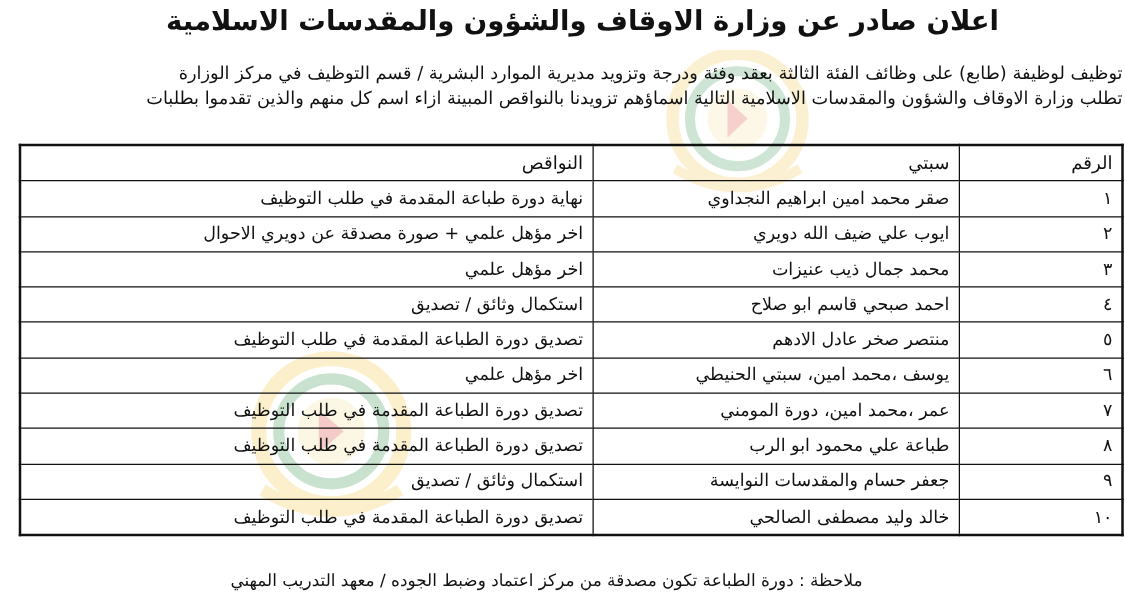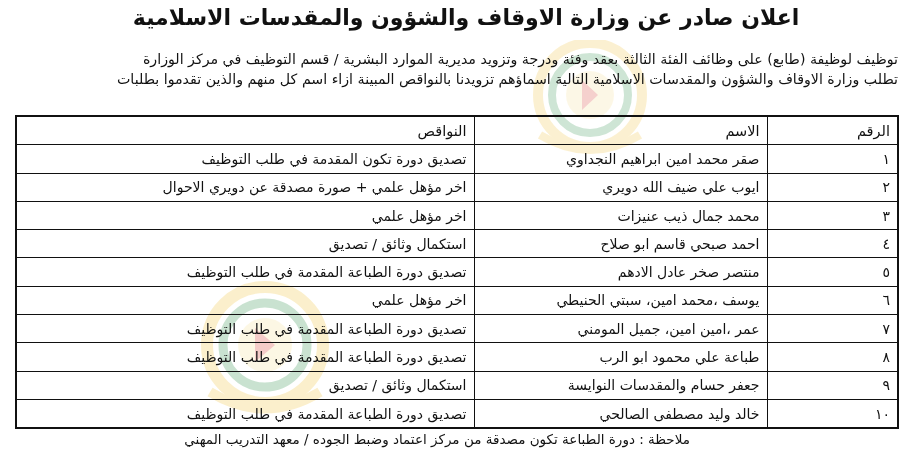"الاسم" th { text: الاسم -> سبتي }
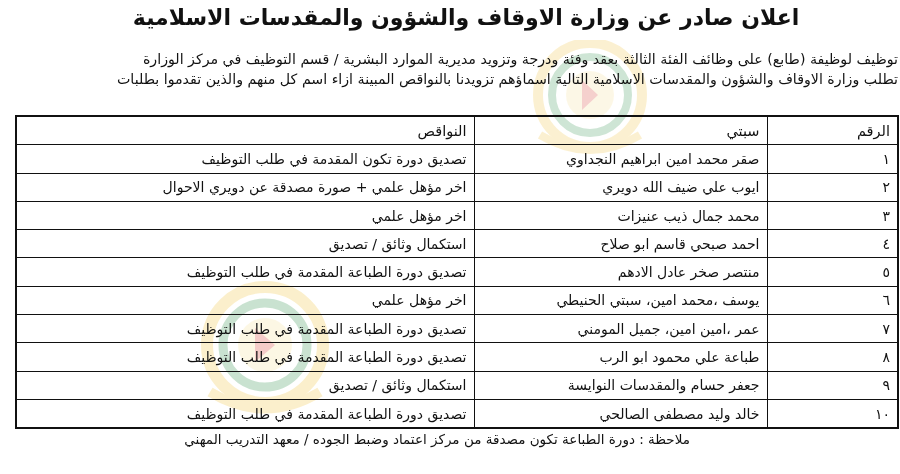"تصديق دورة تكون المقدمة في" td { text: تصديق دورة تكون -> نهاية دورة طباعة }
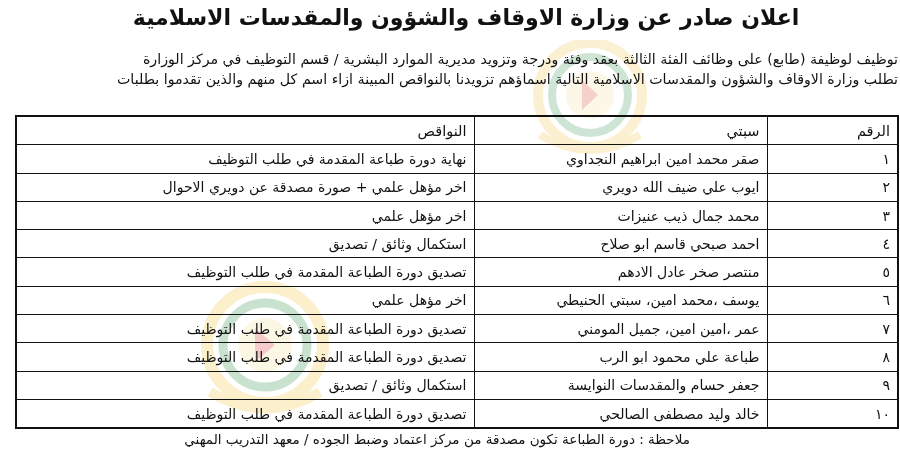"عمر ،امين امين، جميل المومني" td { text: امين امين، جميل -> محمد امين، دورة }
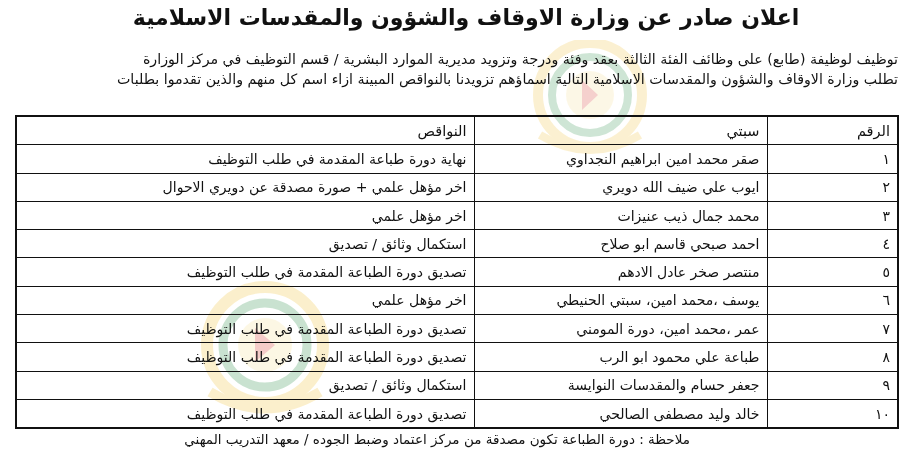"ملاحظة : دورة الطباعة تكون" .note { top: 430px -> 456px }
